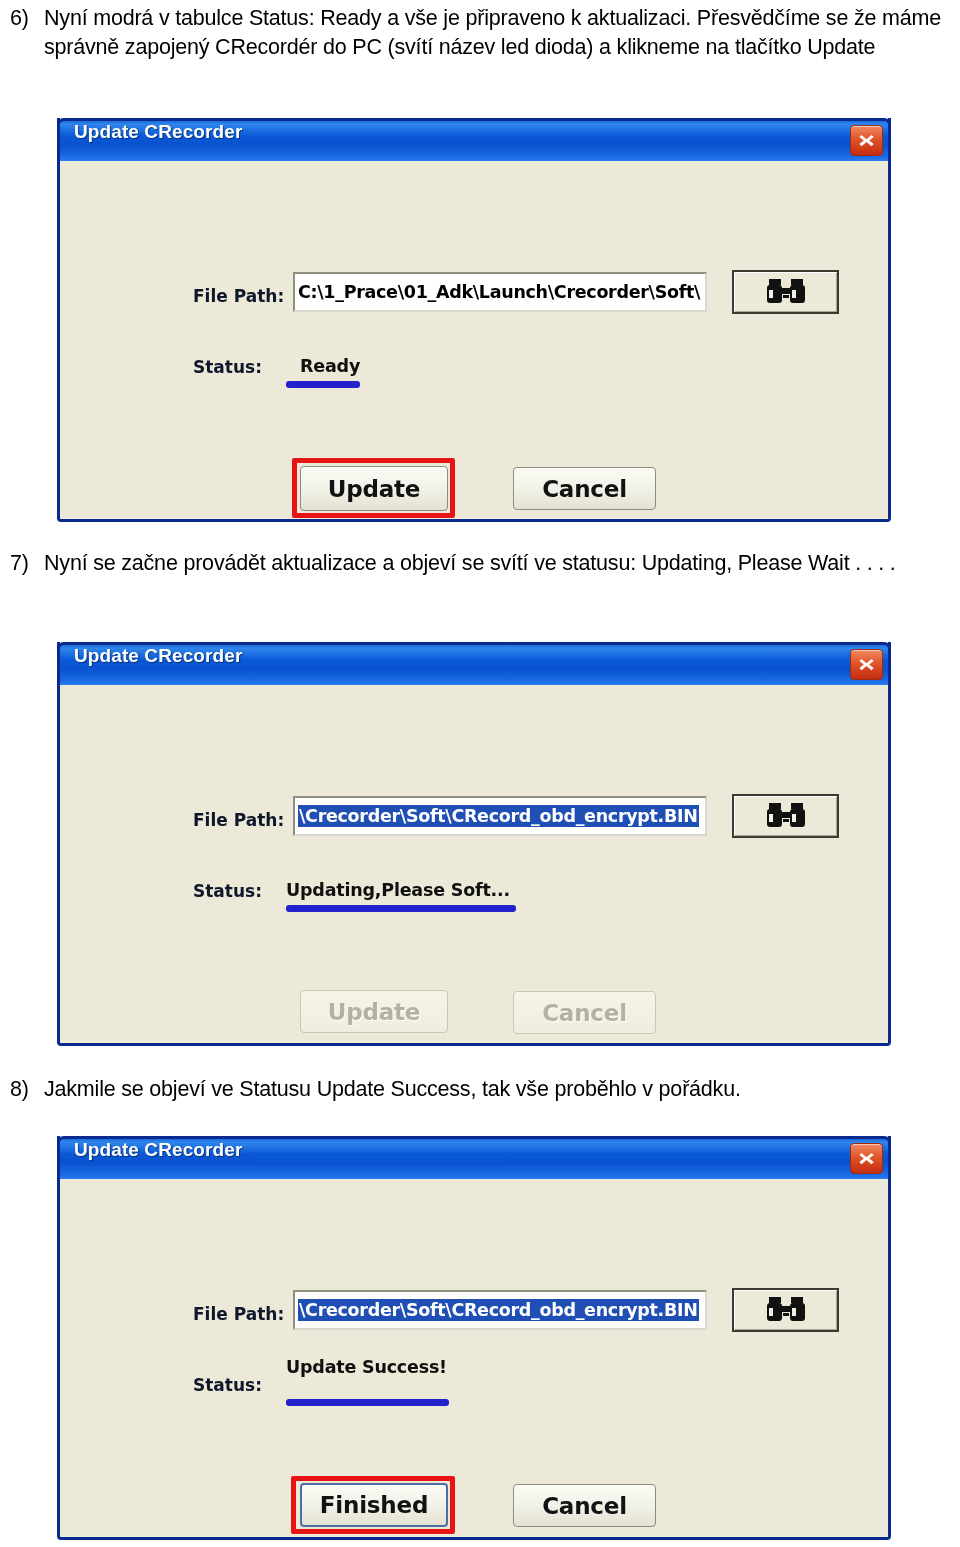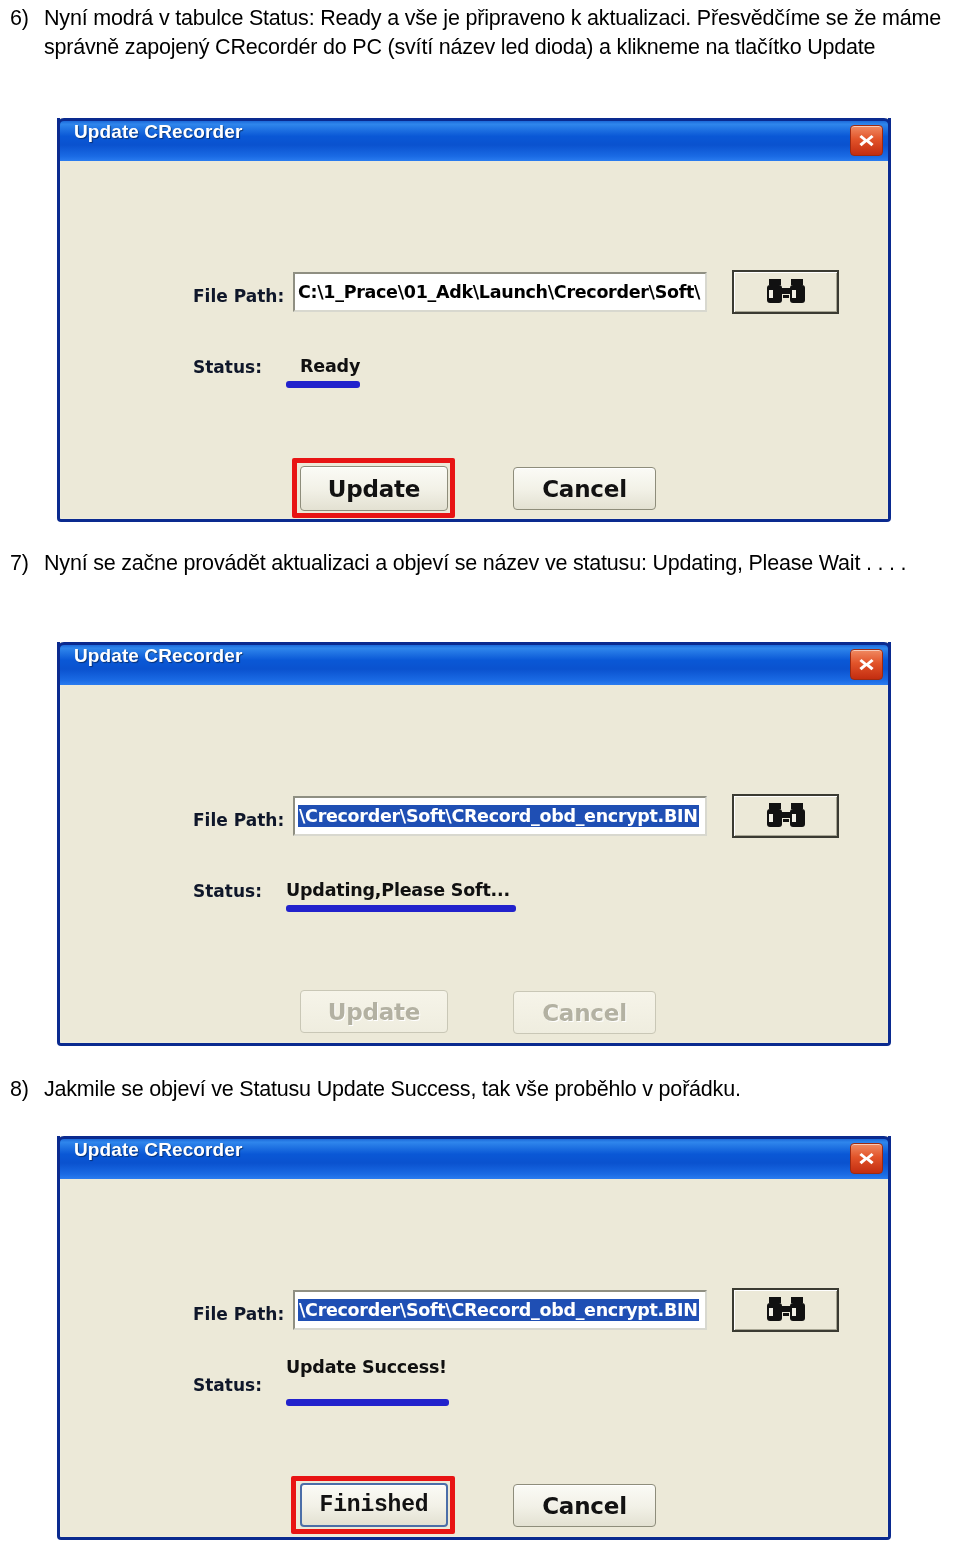"Nyní se začne provádět aktualizaci" span { text: aktualizaci a objeví se název -> aktualizace a objeví se svítí }
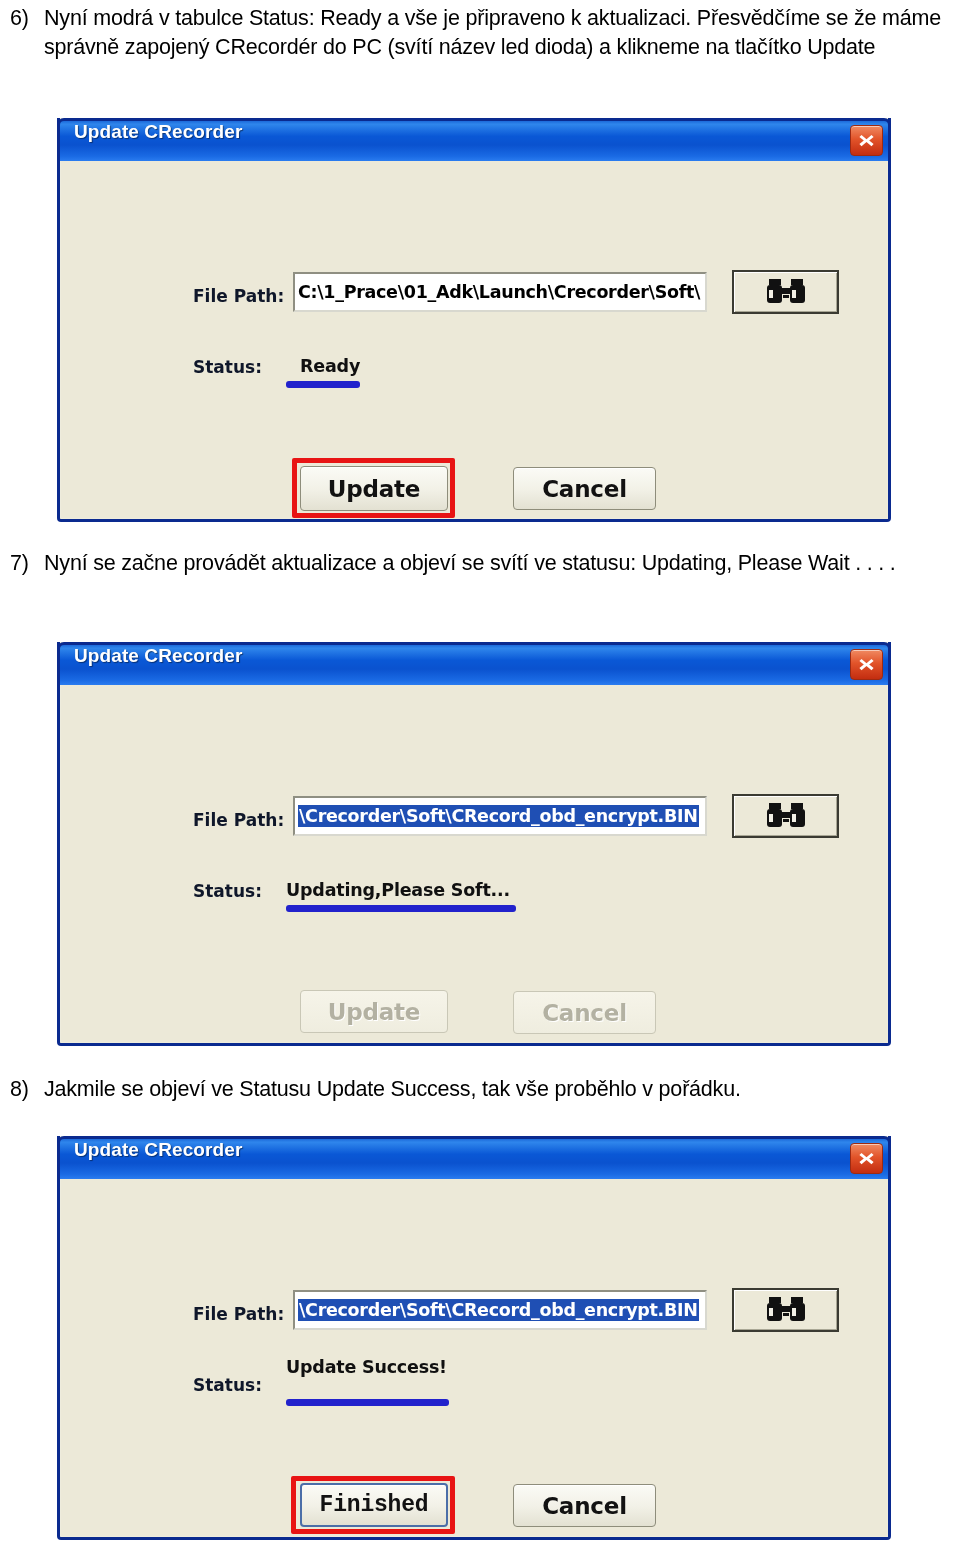"Finished" div.btn { font-family: Liberation Mono, monospace -> none }
